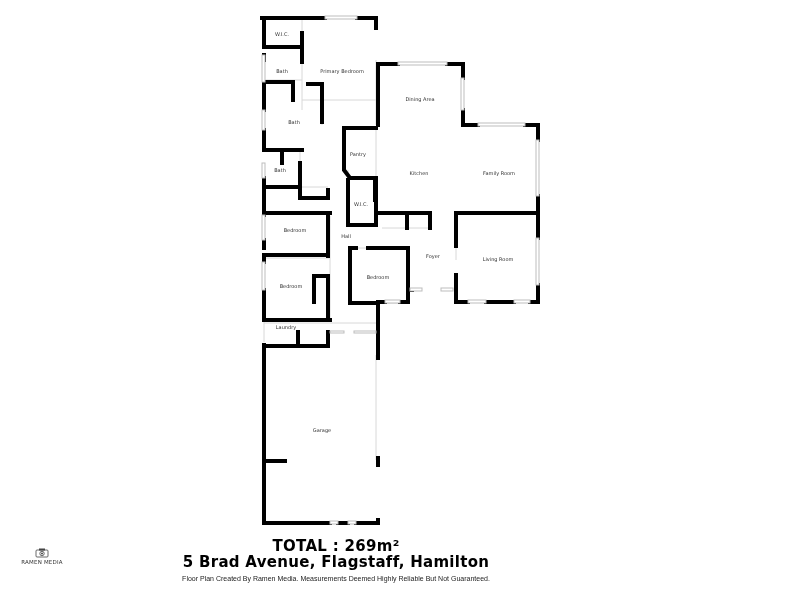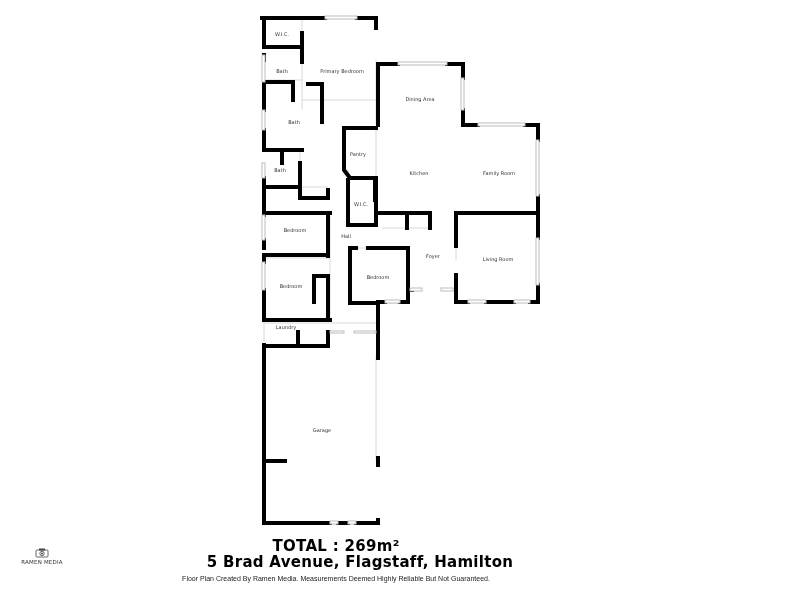"5 Brad Avenue, Flagstaff, Hamilton" .address { margin-left: 24px -> none }
